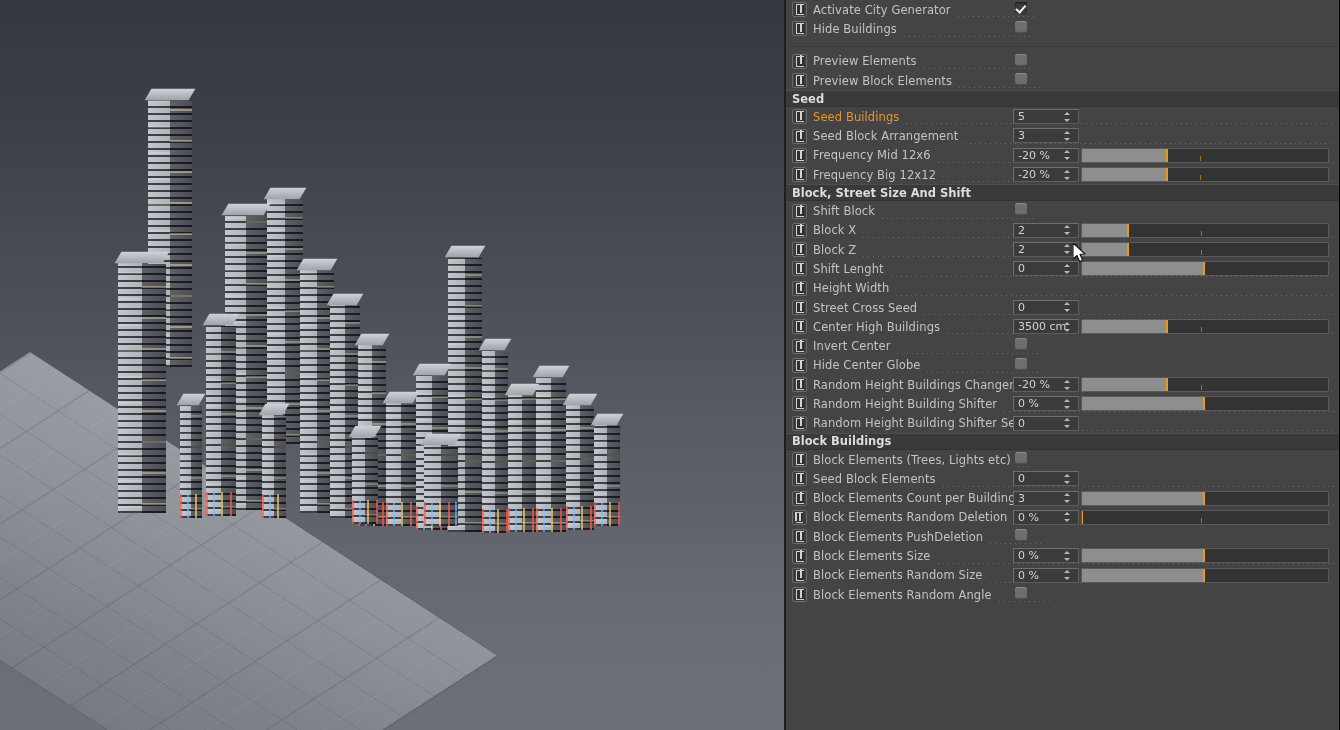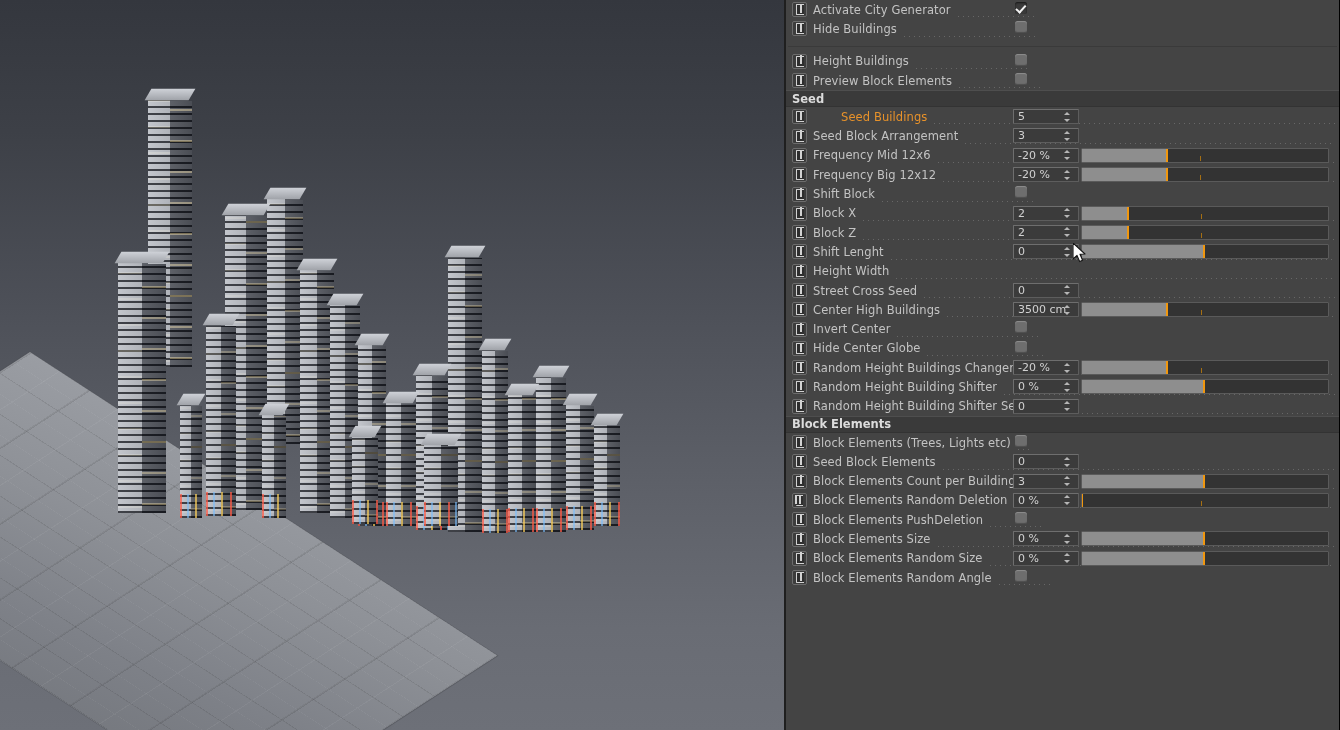"Height Buildings" span.lbl { text: Height Buildings -> Preview Elements }
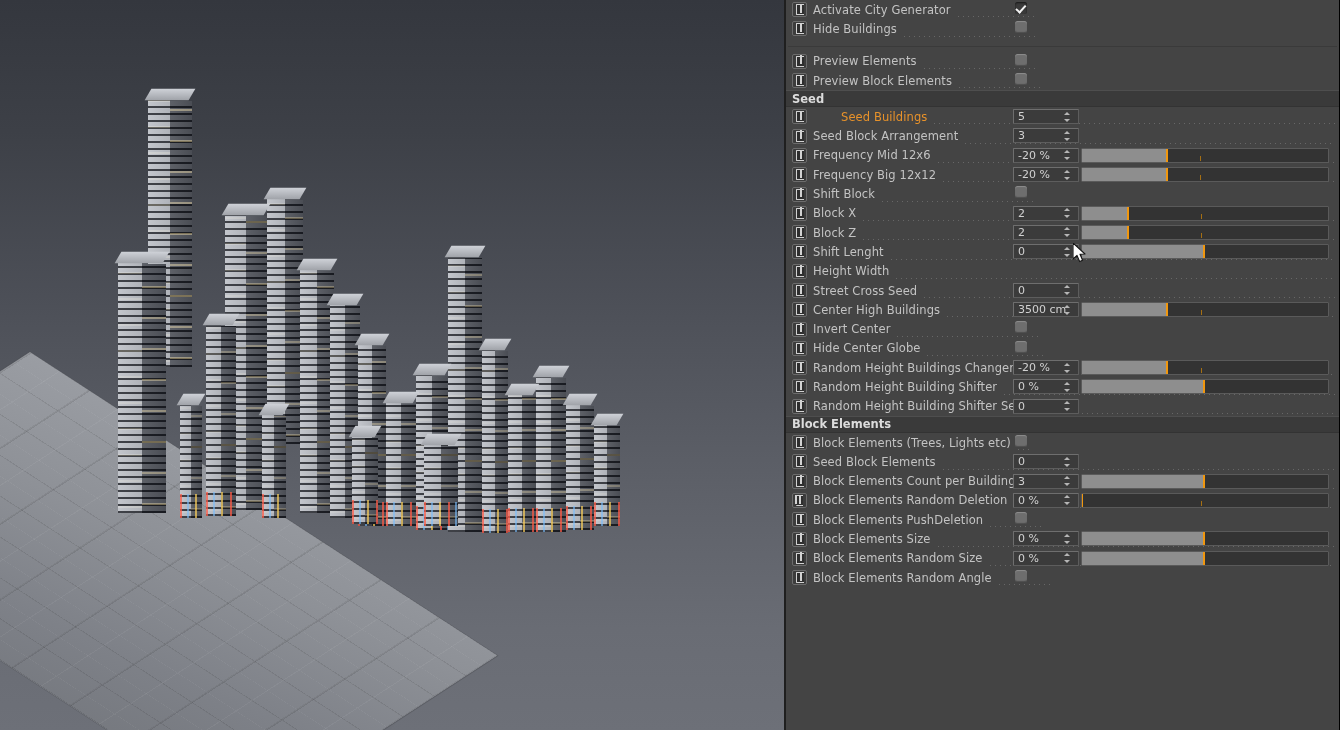"Seed Buildings" .lbl.hi { margin-left: 28px -> none }
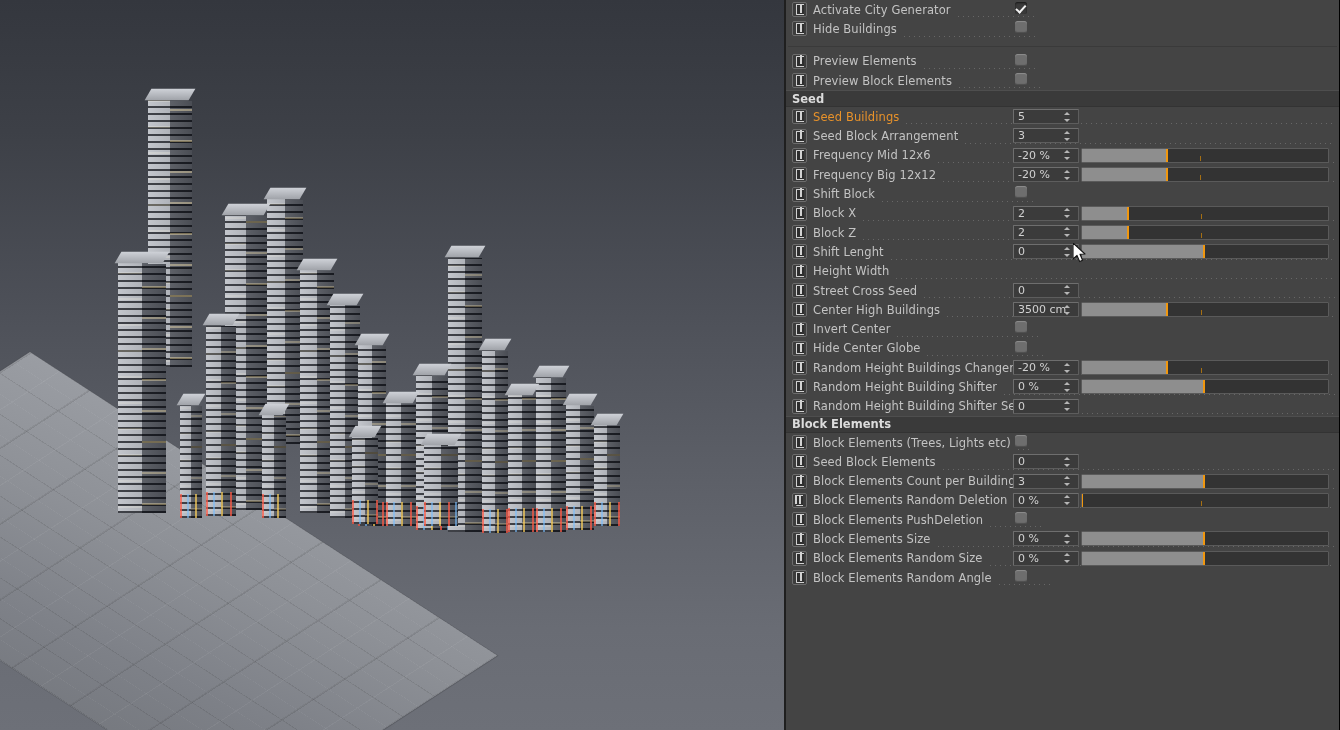"Block, Street Size And Shift" div.grp-head { html: none -> <div>Block, Street Size And Shift</div> }
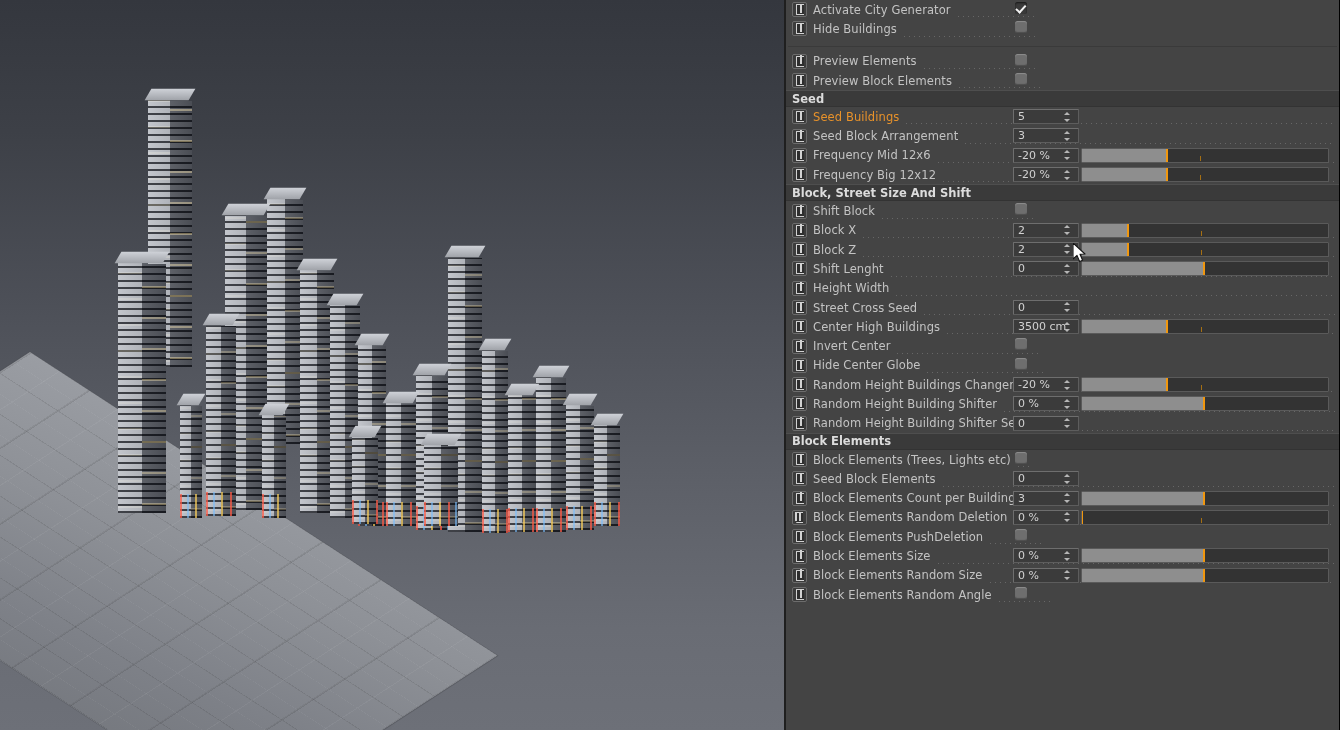"Block Elements" div.grp-head { text: Elements -> Buildings }
